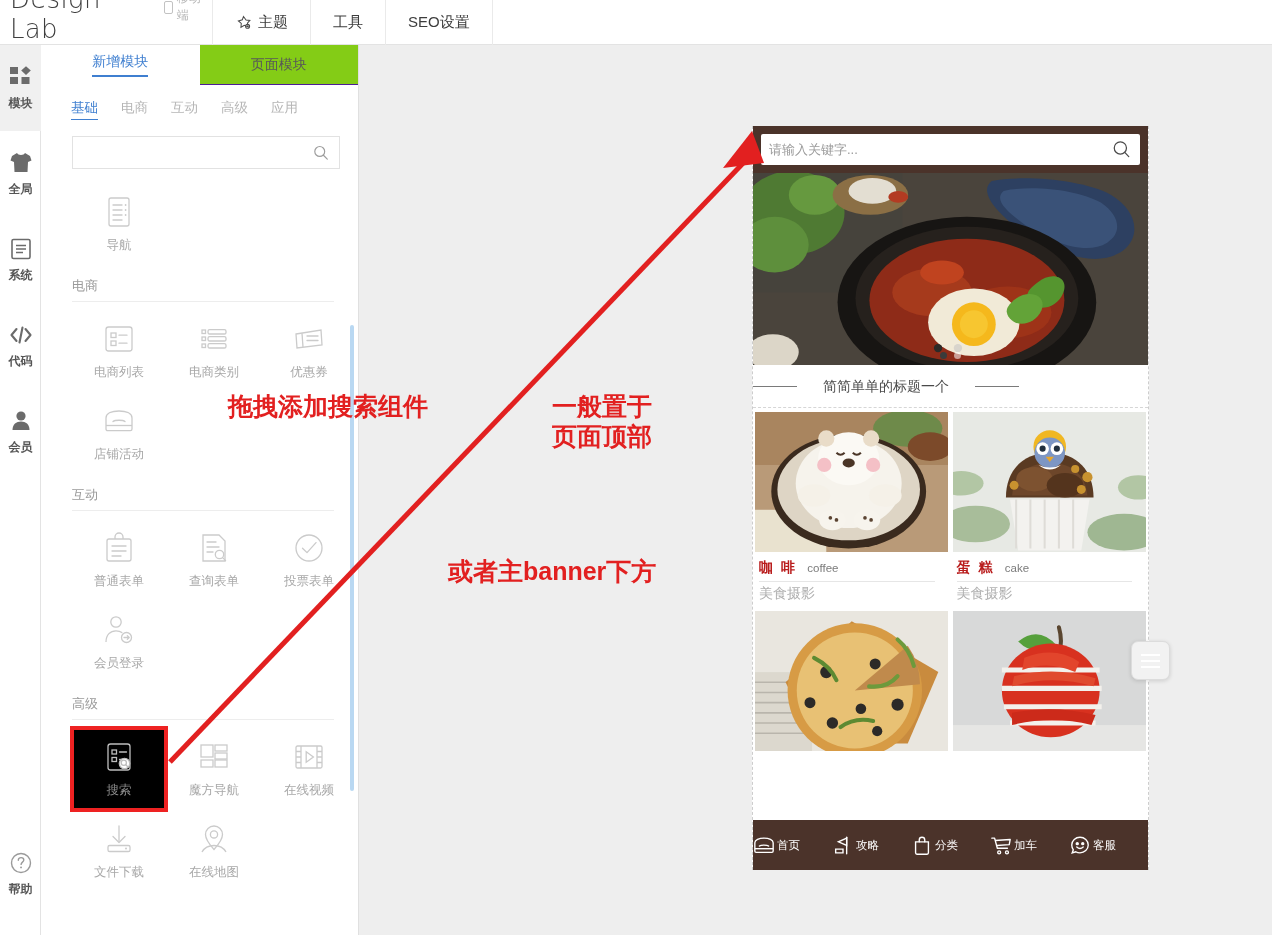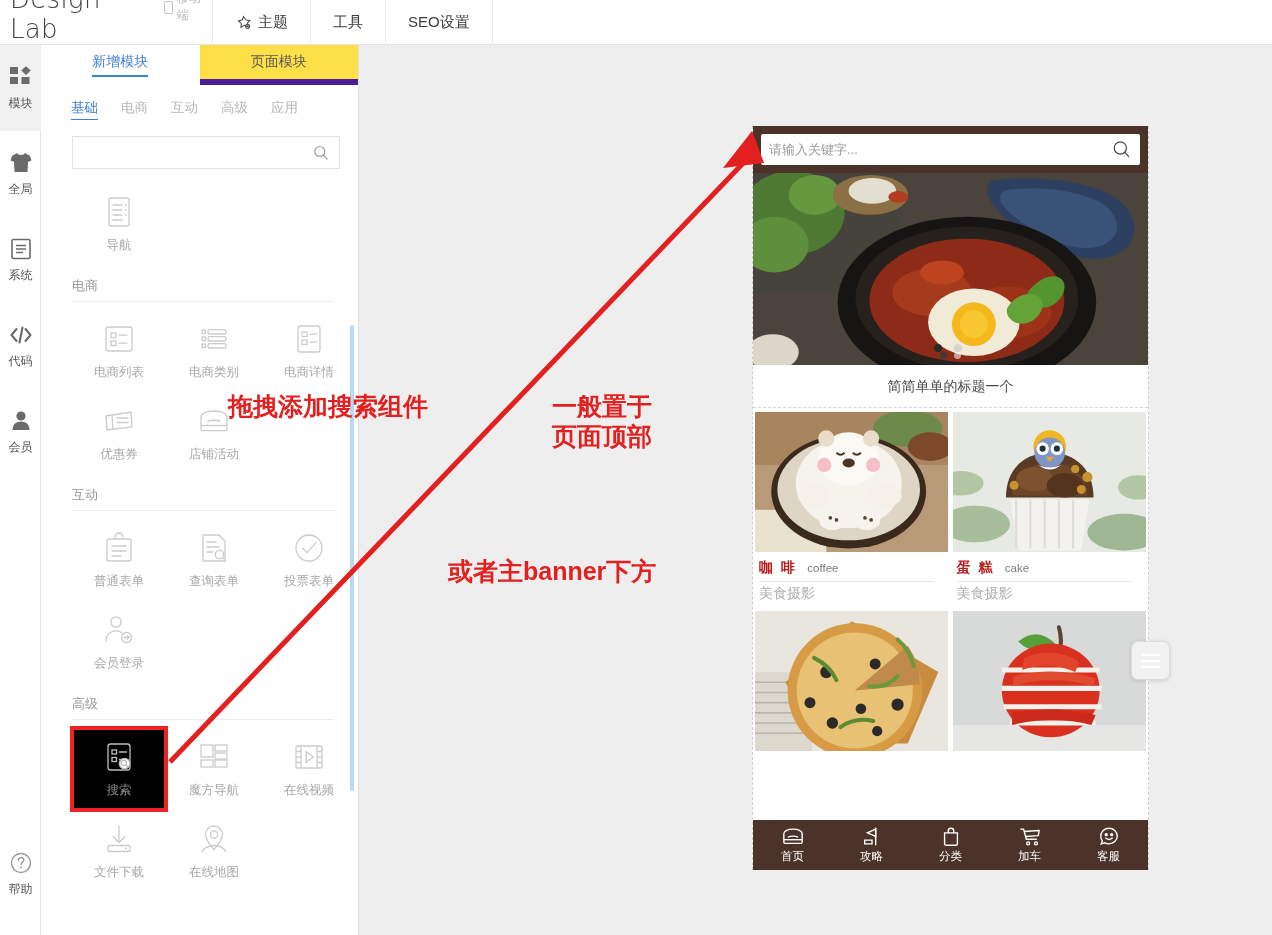"页面模块" .ptab { background: #fde047 -> #84cc16; border-bottom: 6px solid #4c1d95 -> 1px solid #4c1d95 }
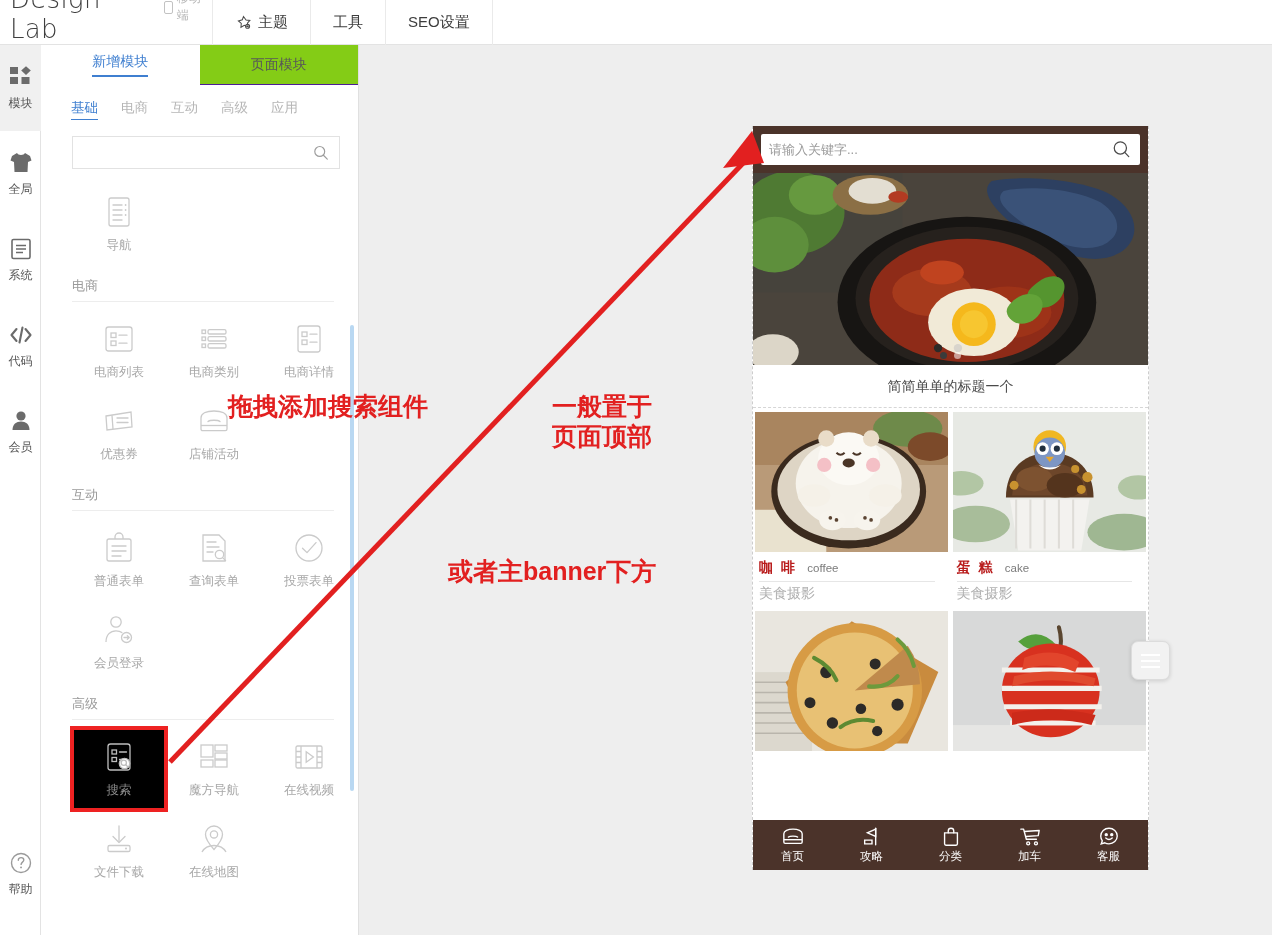"模块" .rail-item { font-weight: none -> bold }
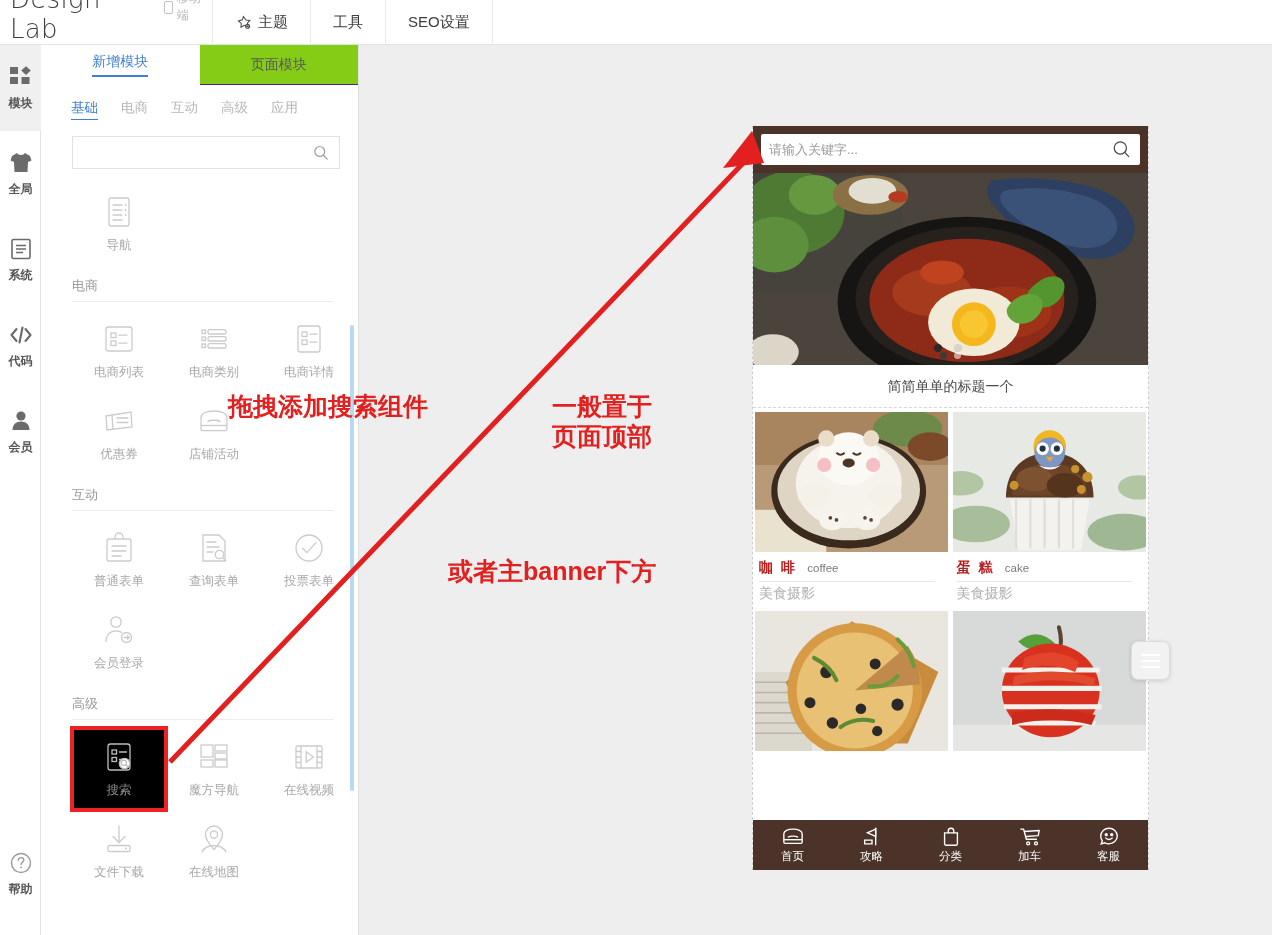"电商详情" div.mod { html: <div> <svg> <rect></rect> <rect></rect> <path></path> <rect></rect> <path></path> </svg> <span>电商详情</span> </div> -> none }
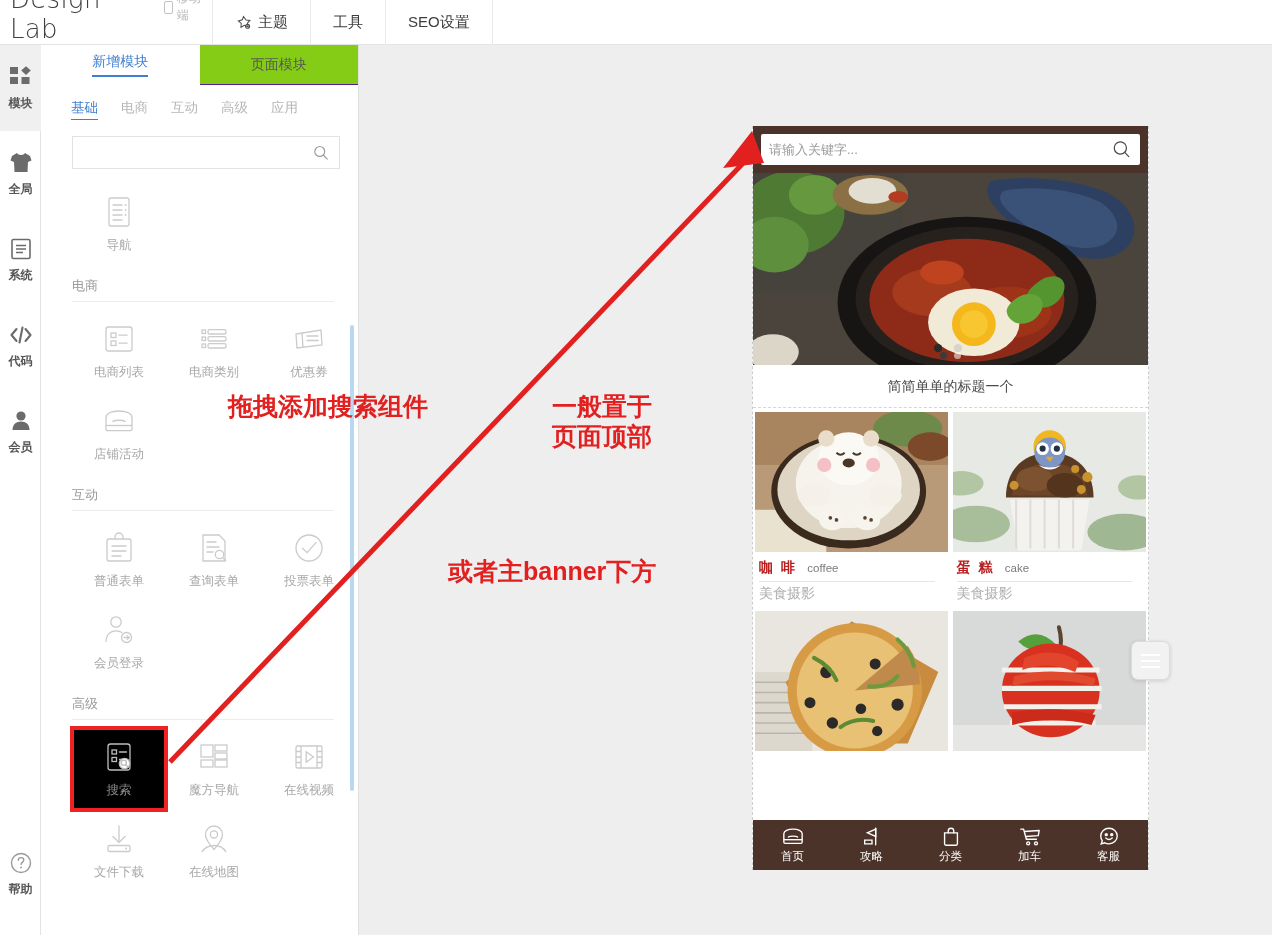"简简单单的标题一个" .ph-sectiontitle { flex-direction: column -> none; justify-content: center -> none }
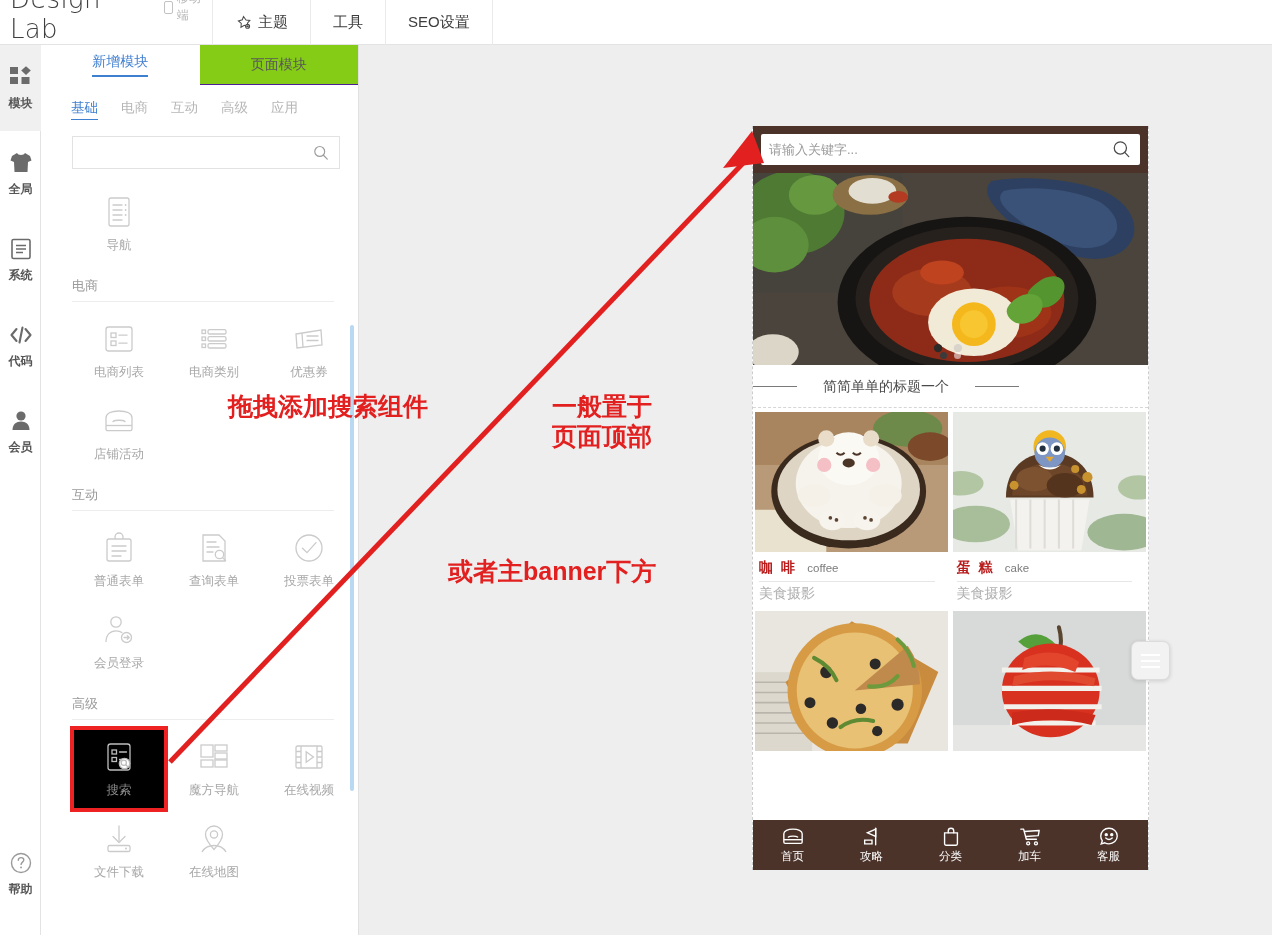"首页" .ph-tab { flex-direction: column -> row }
